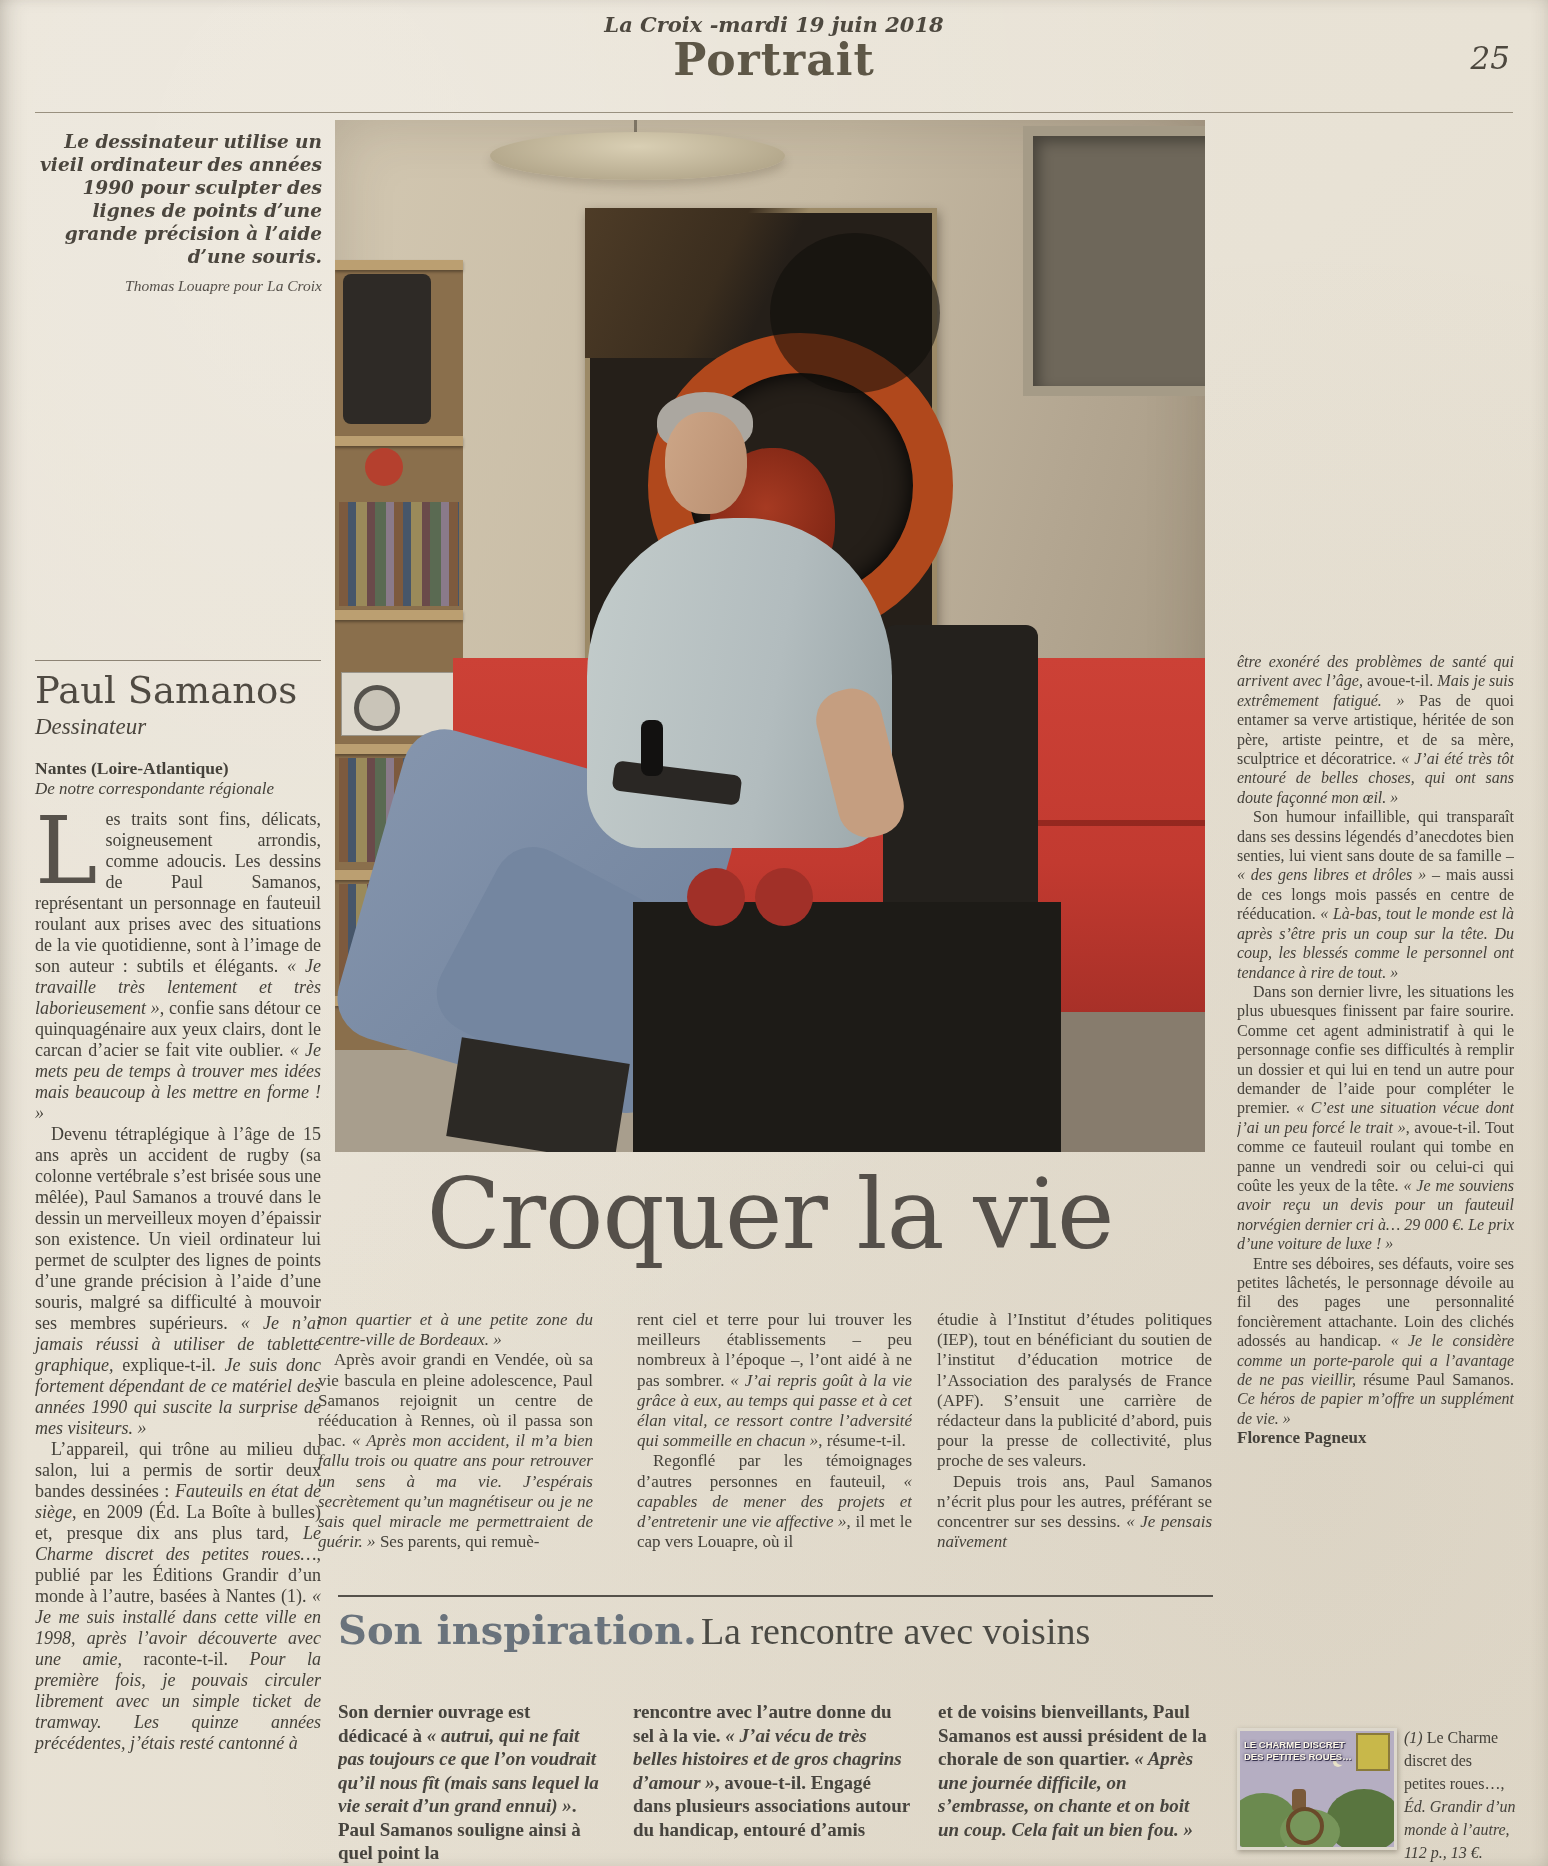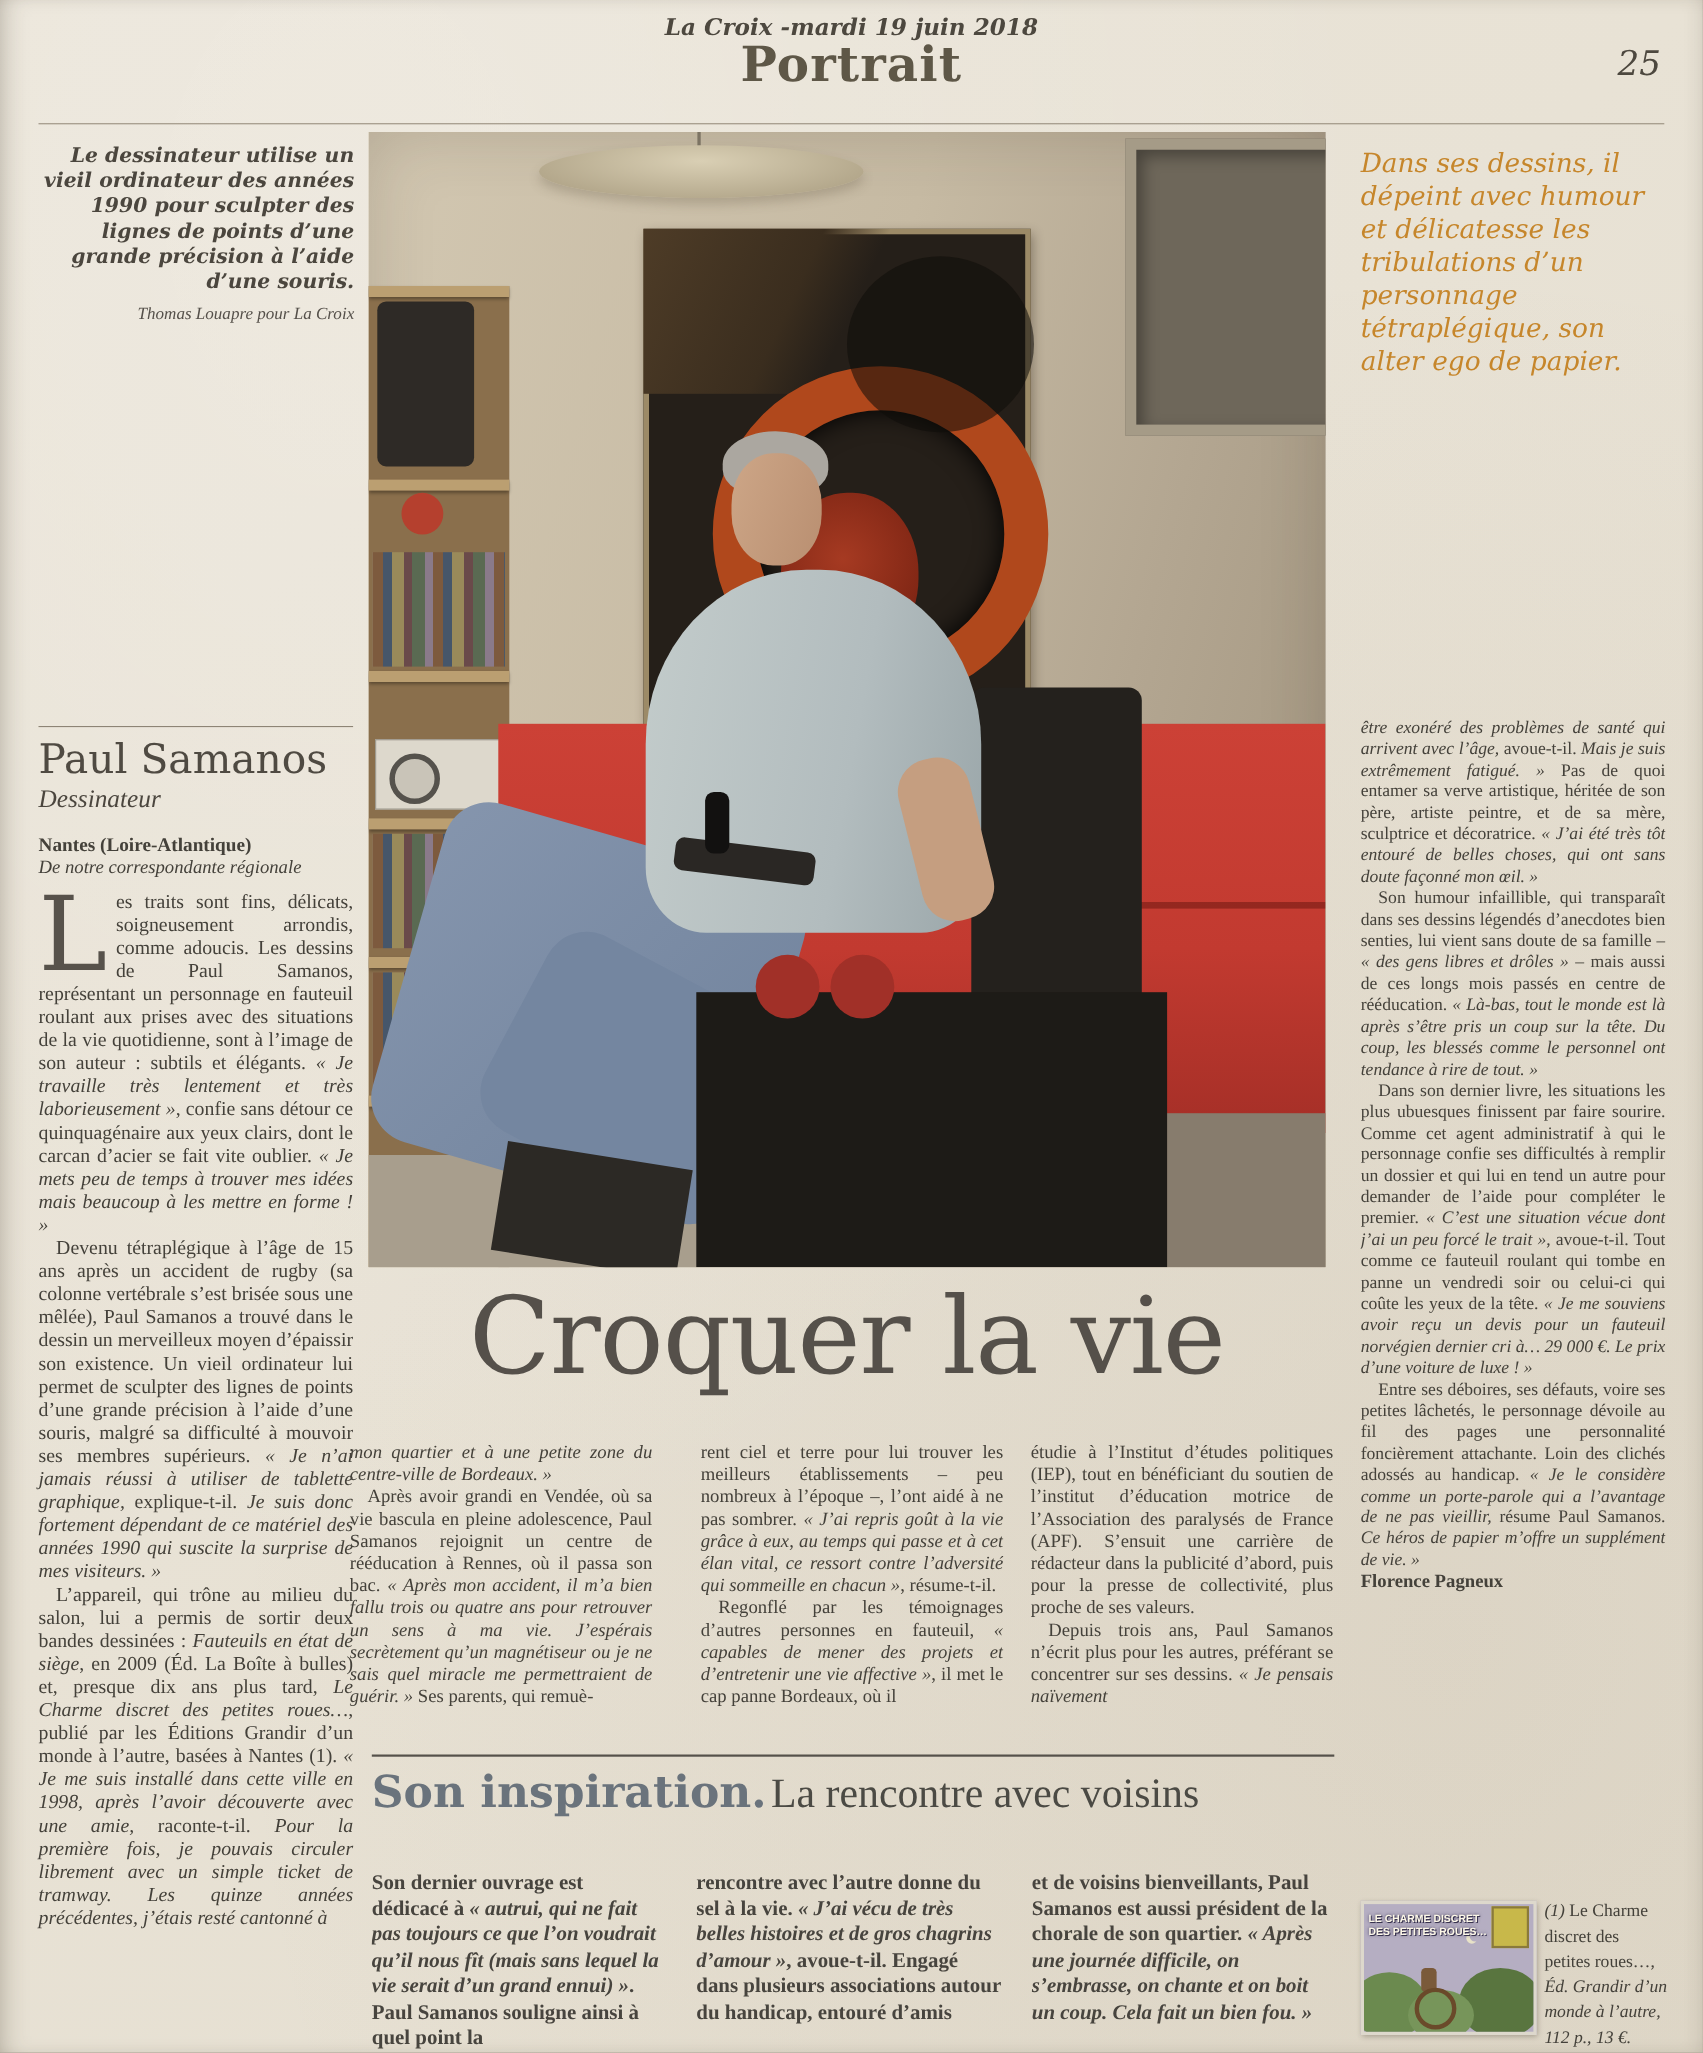"Dans ses dessins, il dépeint" div.abs { html: <div>Dans ses dessins, il dépeint avec humour et délicatesse les tribulations d’un personnage tétraplégique, son alter ego de papier.</div> -> none }
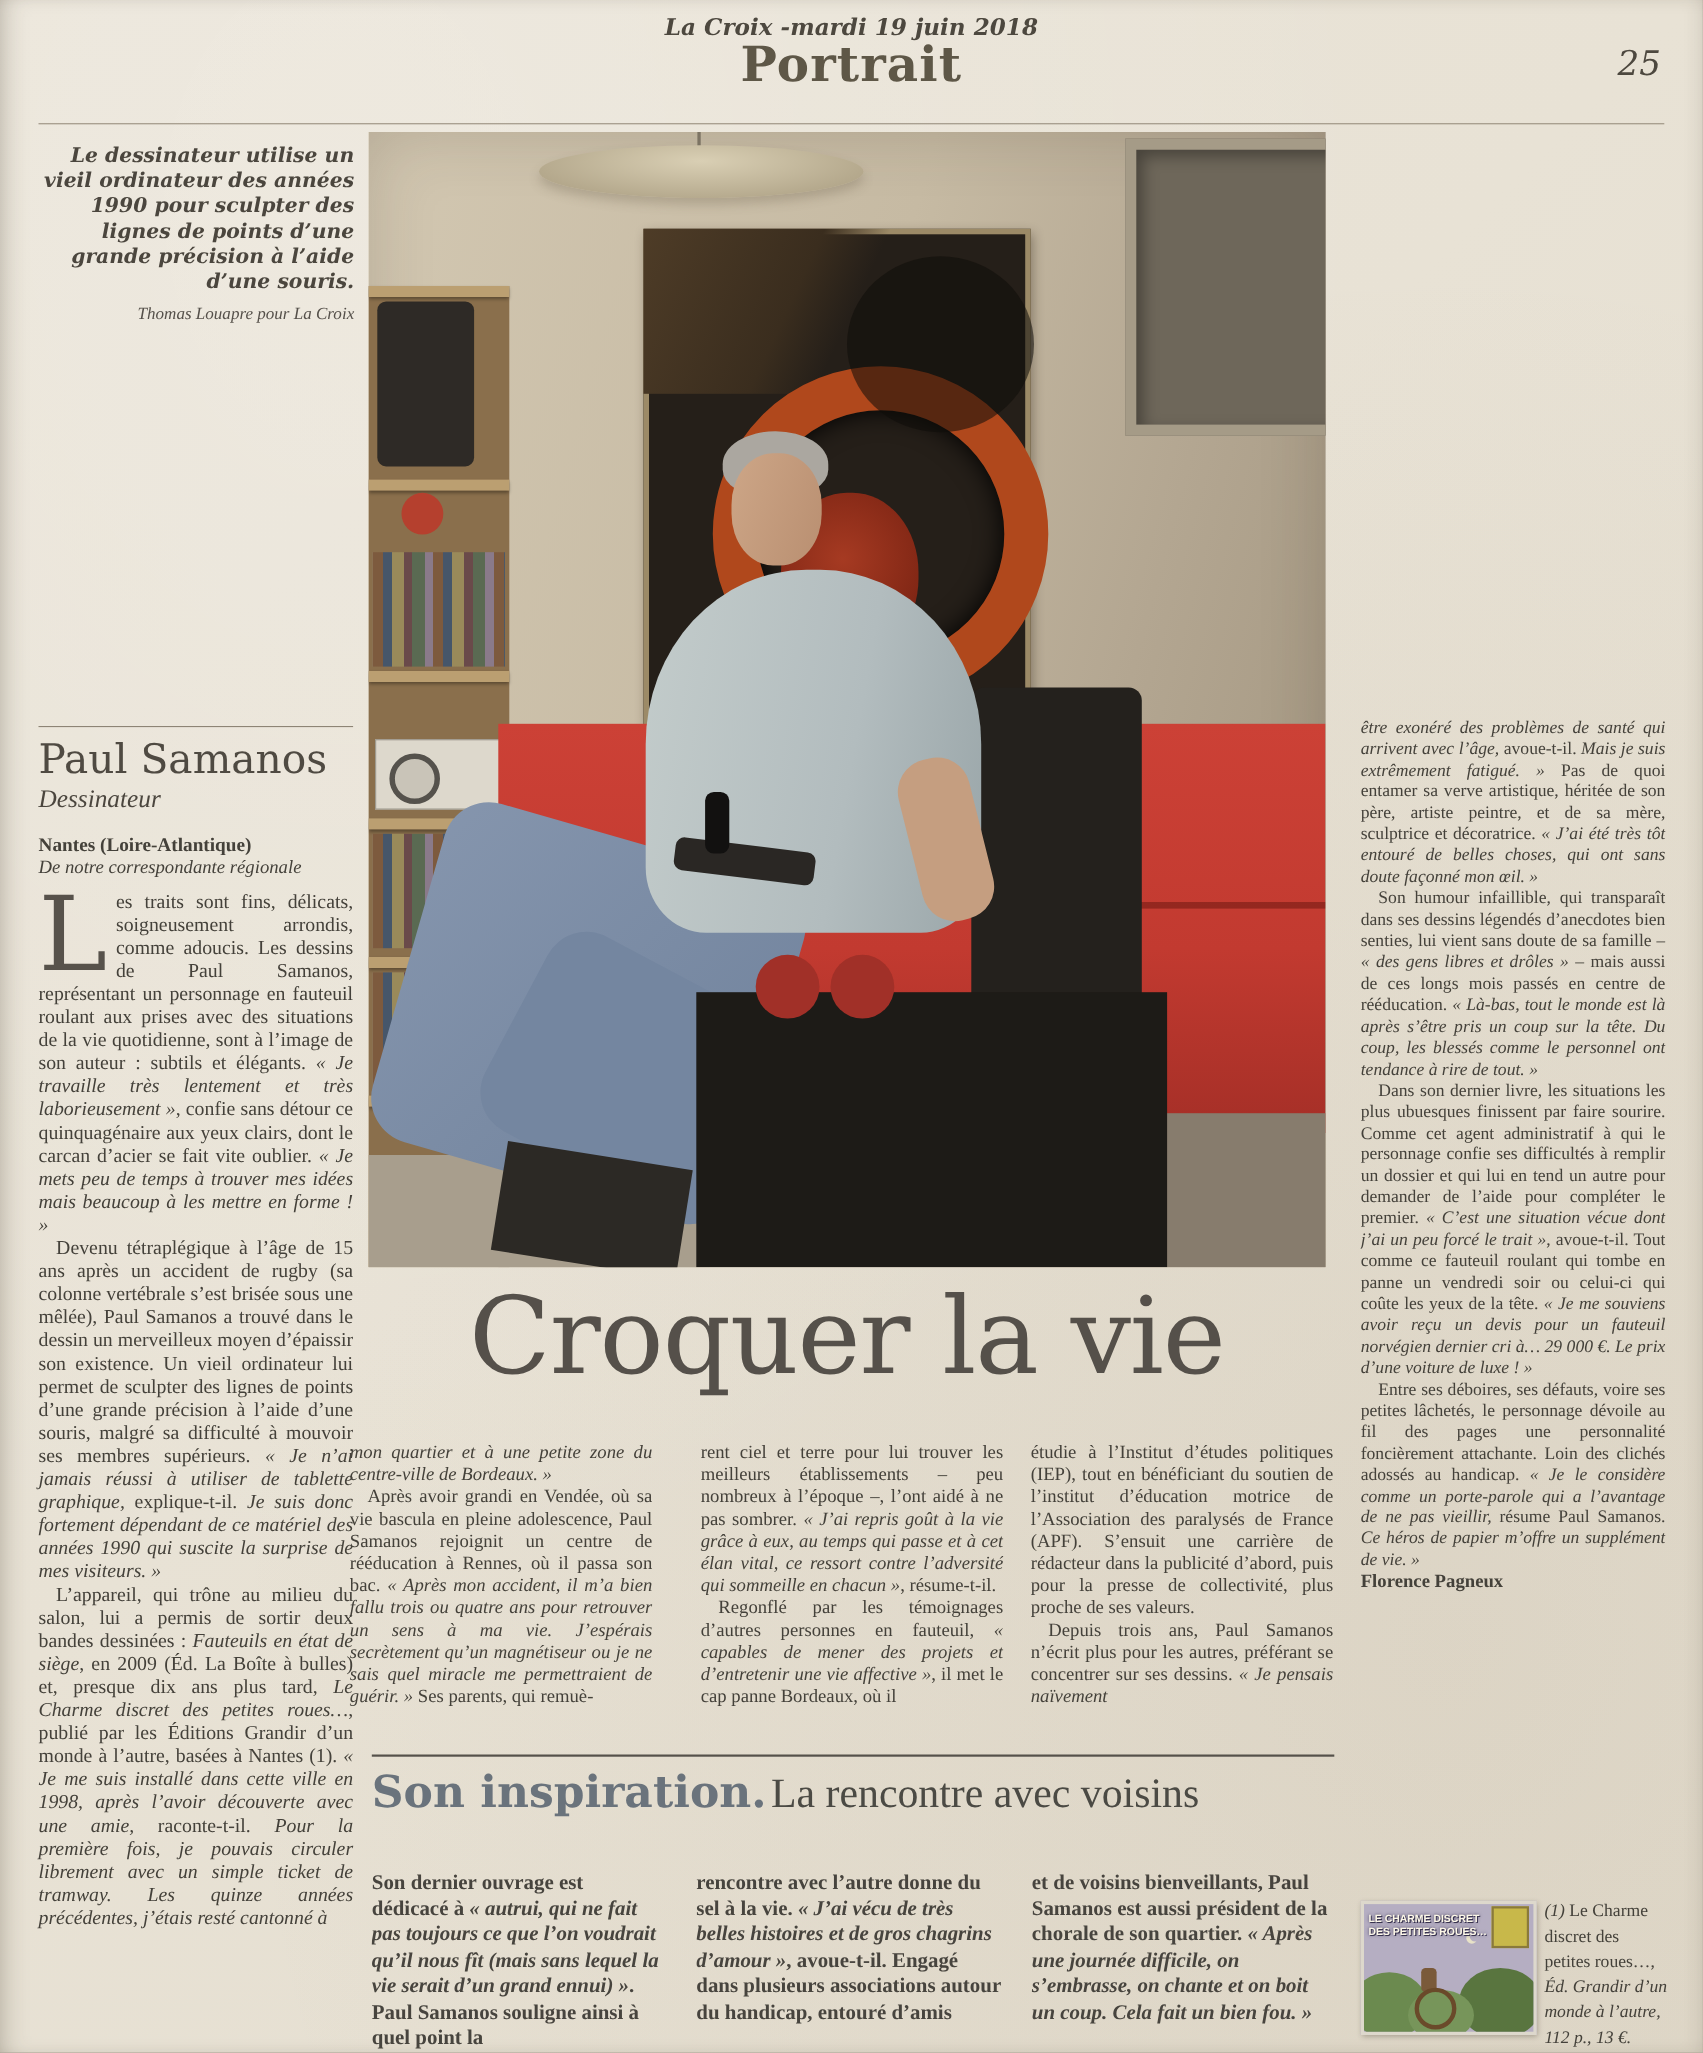", il met le cap" span { text: panne Bordeaux -> vers Louapre }
